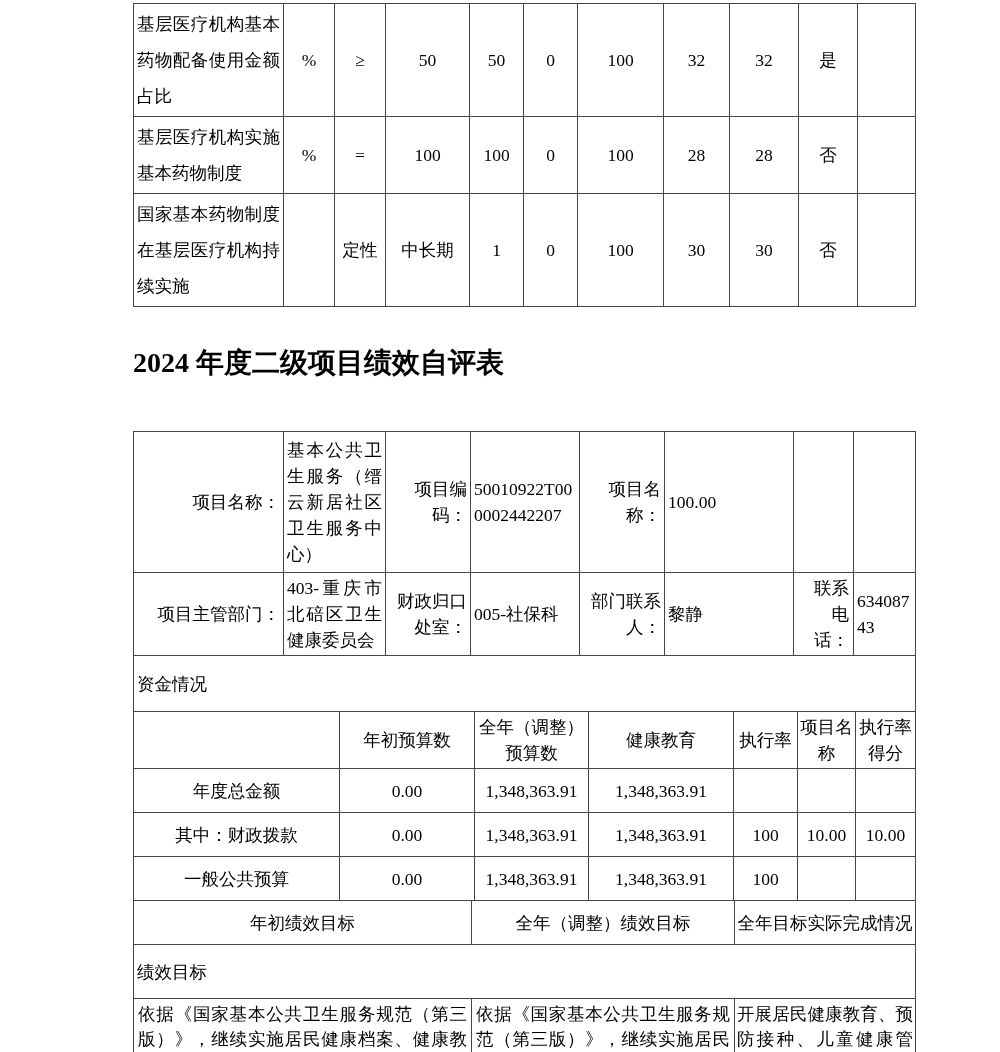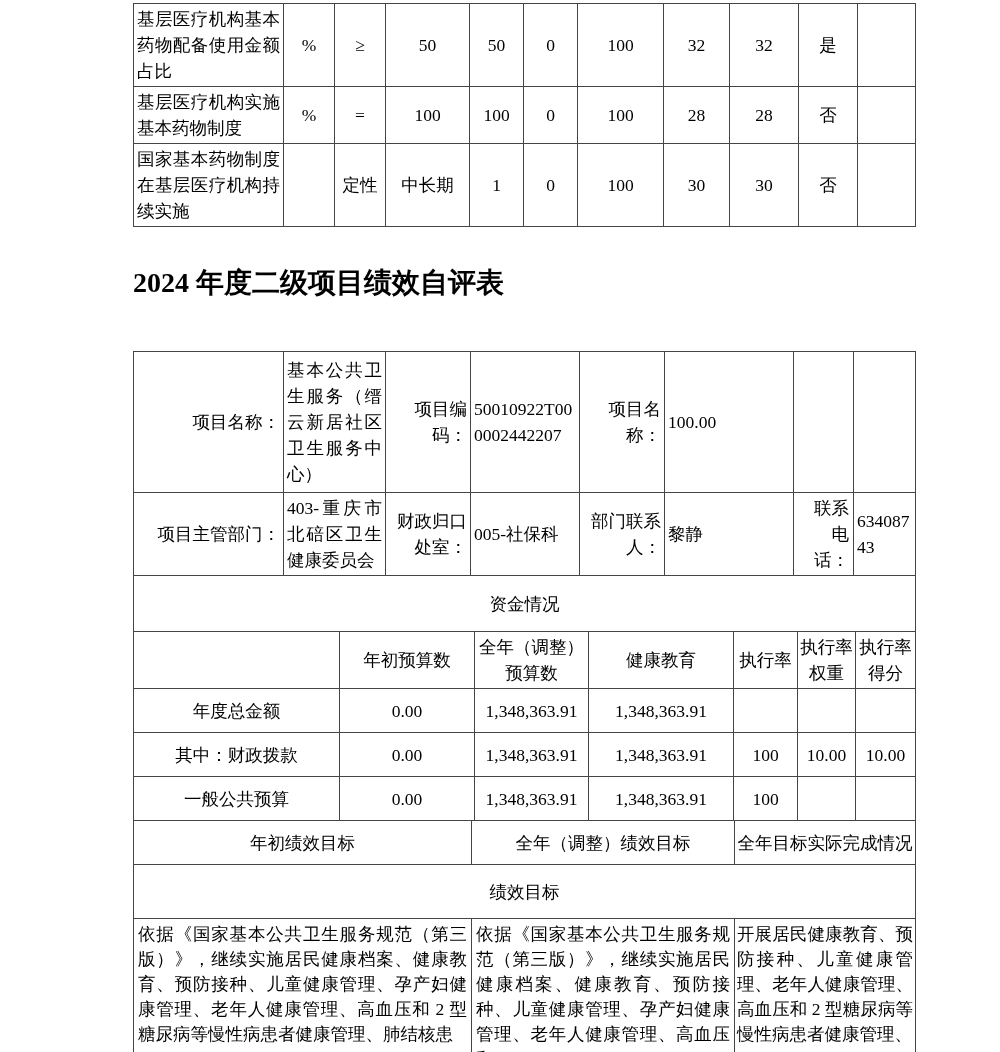"基层医疗机构基本药物配备使用金额占比" .indicator-table td { line-height: 26px -> 36px }
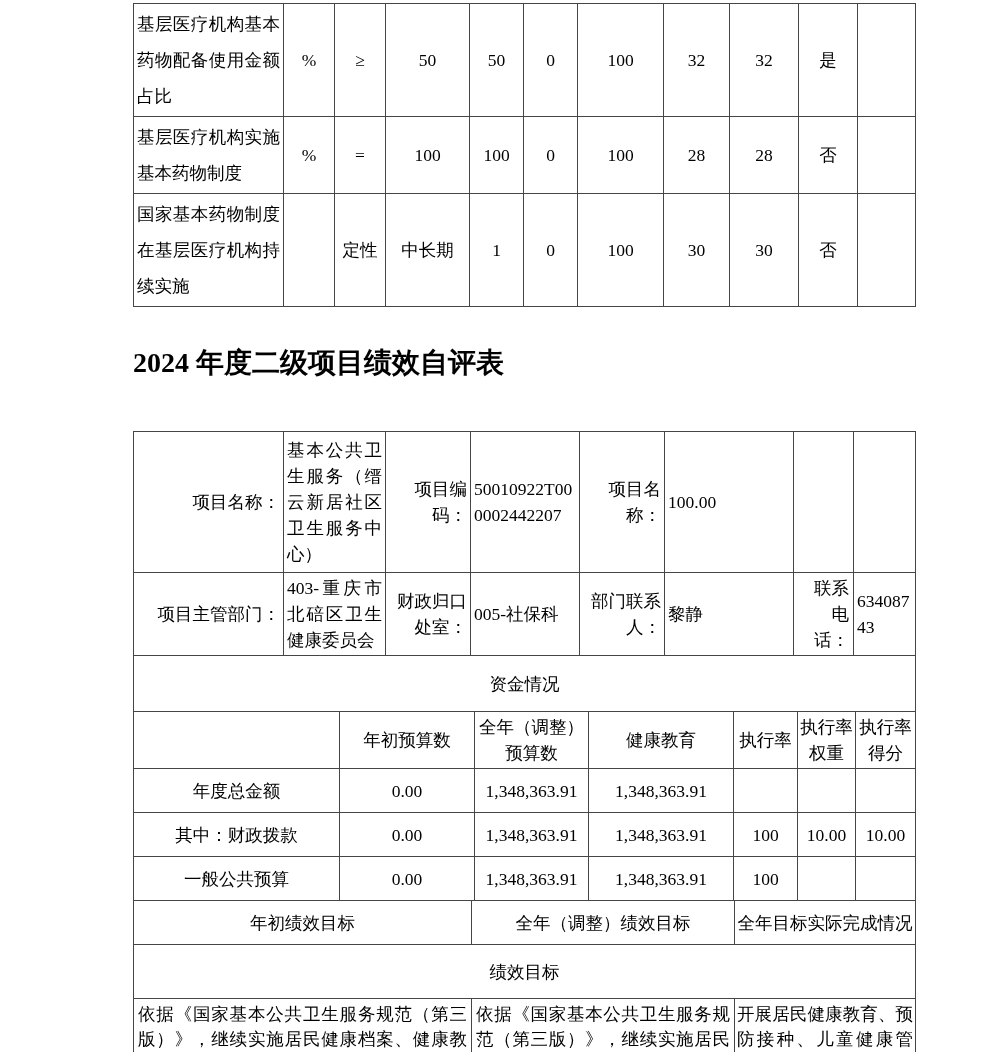"资金情况" .sec { text-align: center -> none }
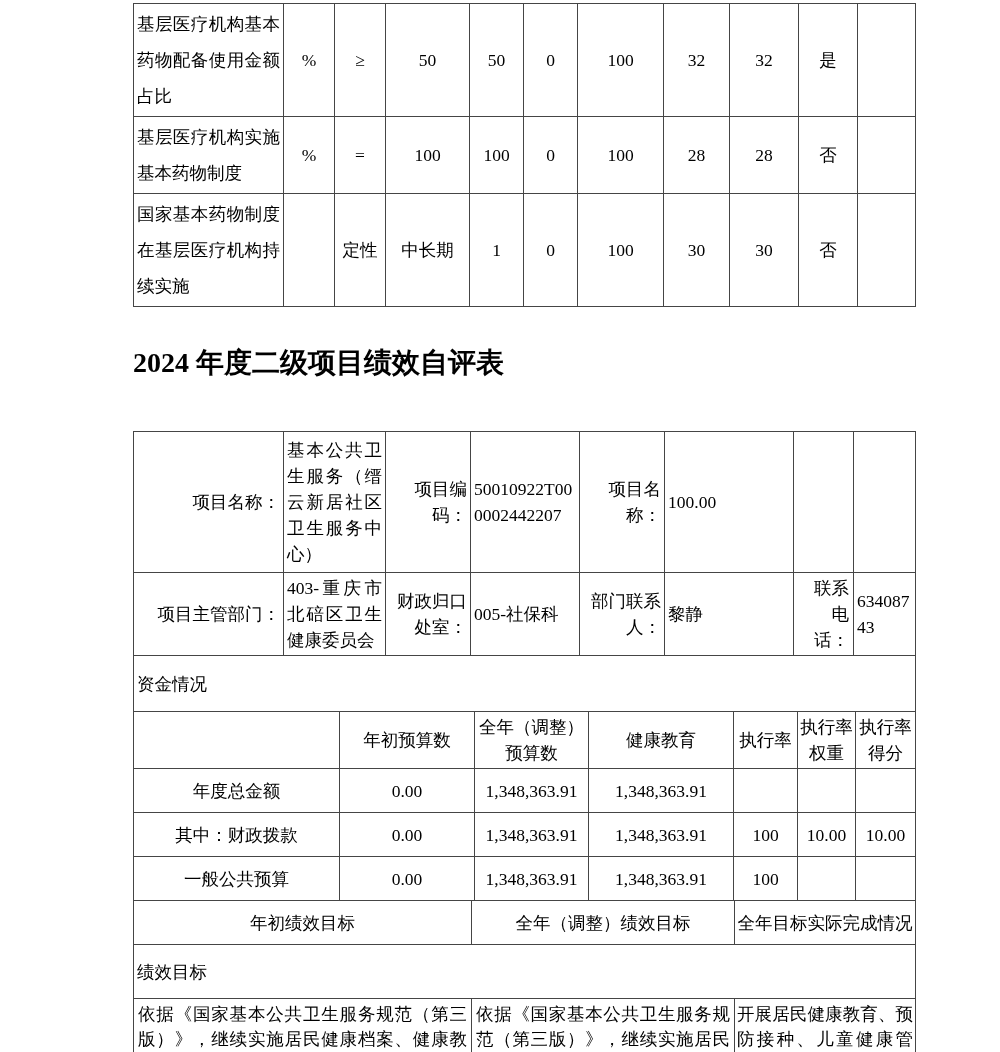"执行率权重" td.hd { text: 执行率权重 -> 项目名称 }
